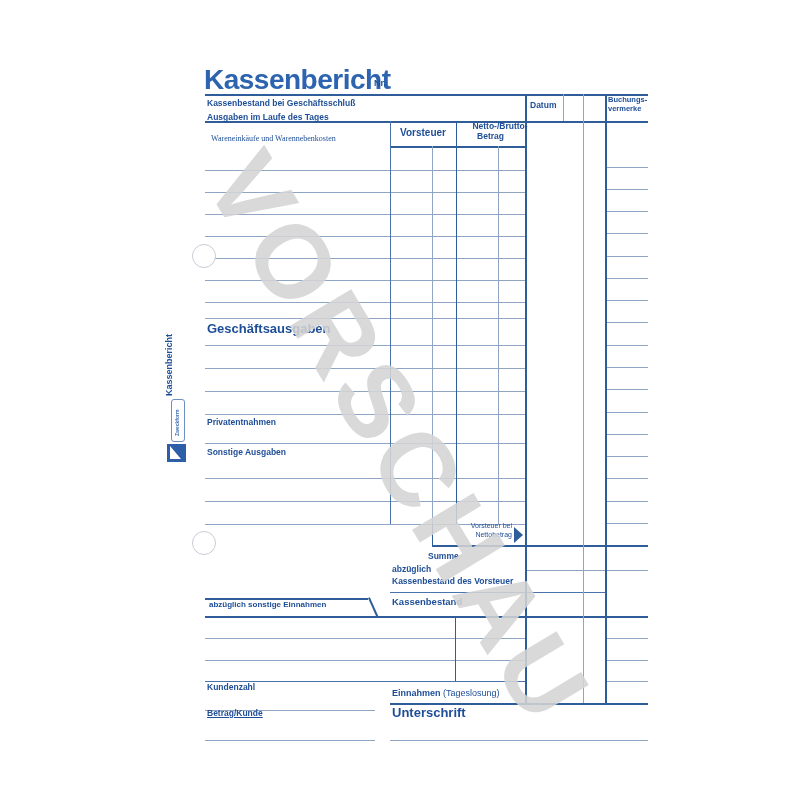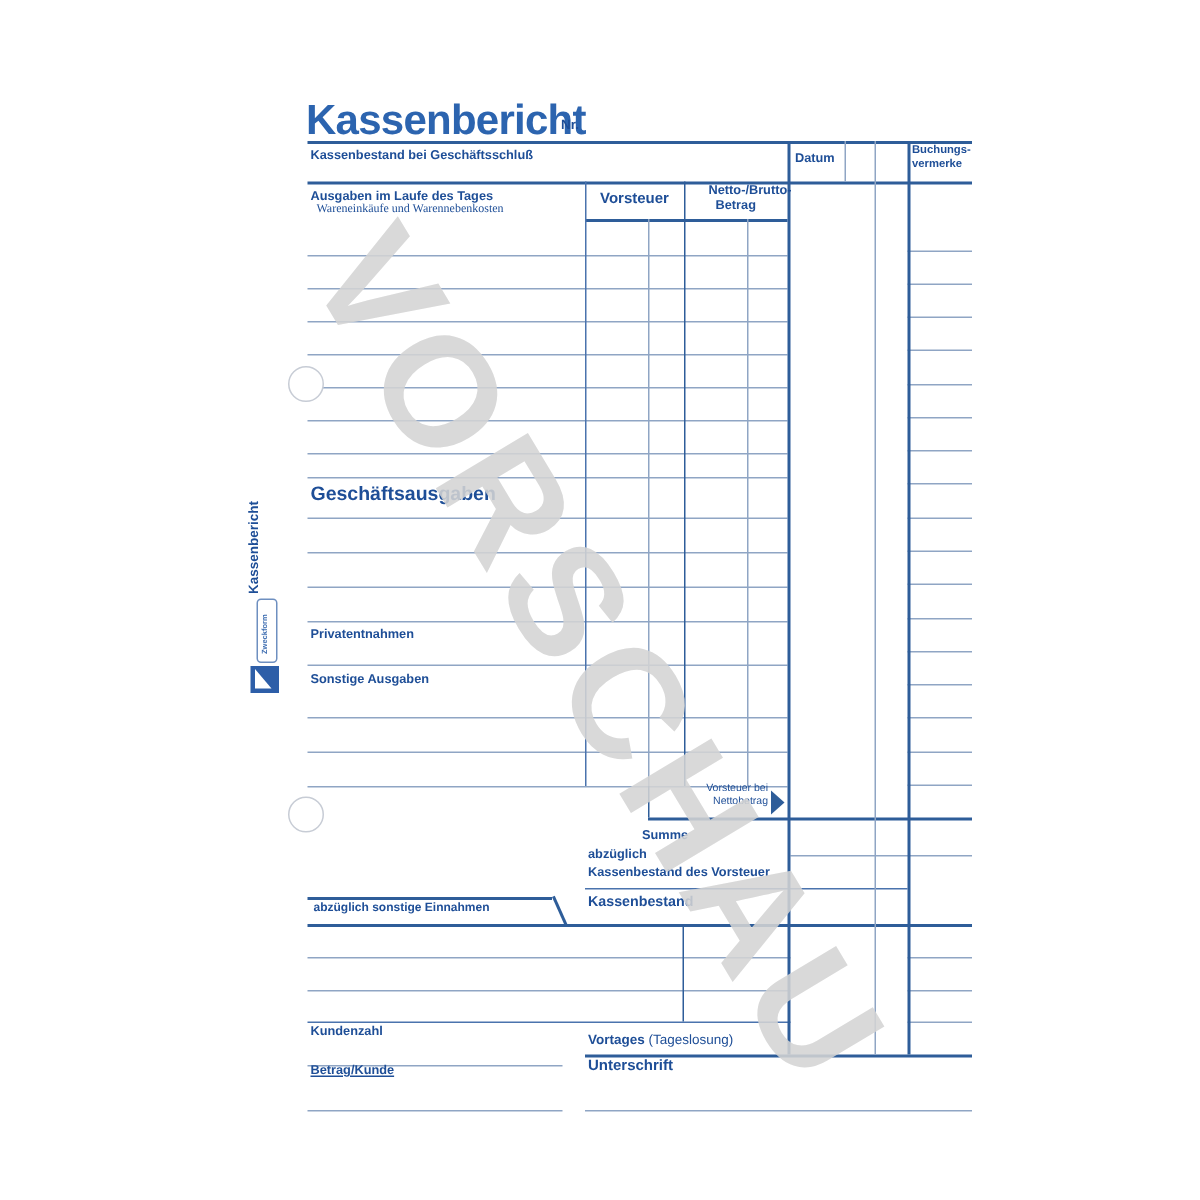"Ausgaben im Laufe des Tages" div.lbl { top: 126px -> 113px }
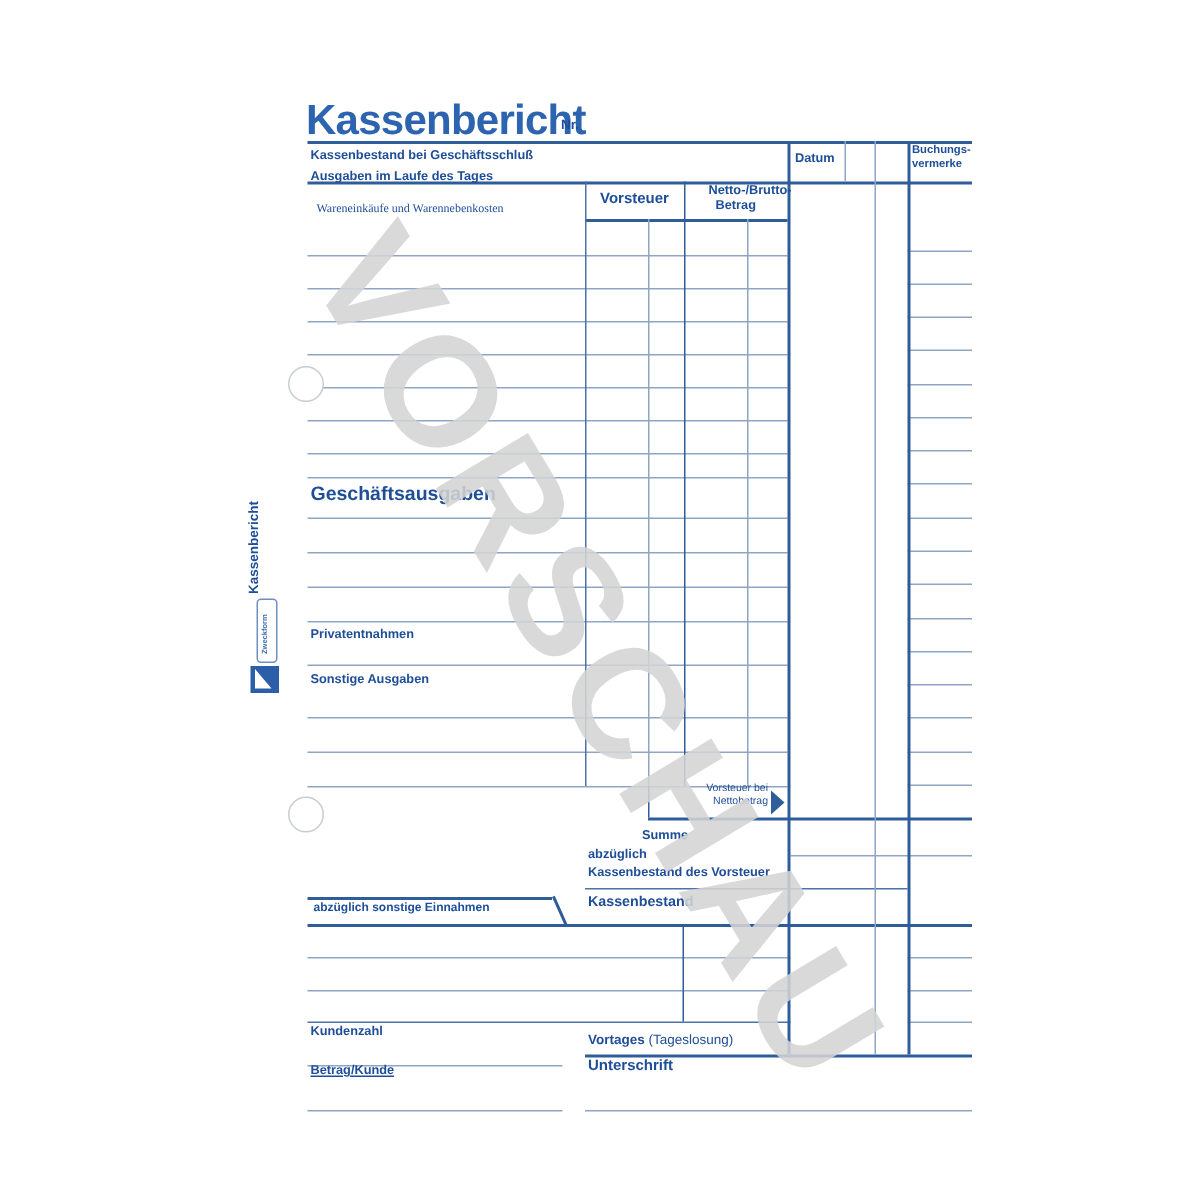"Vortages" span { text: Vortages -> Einnahmen }
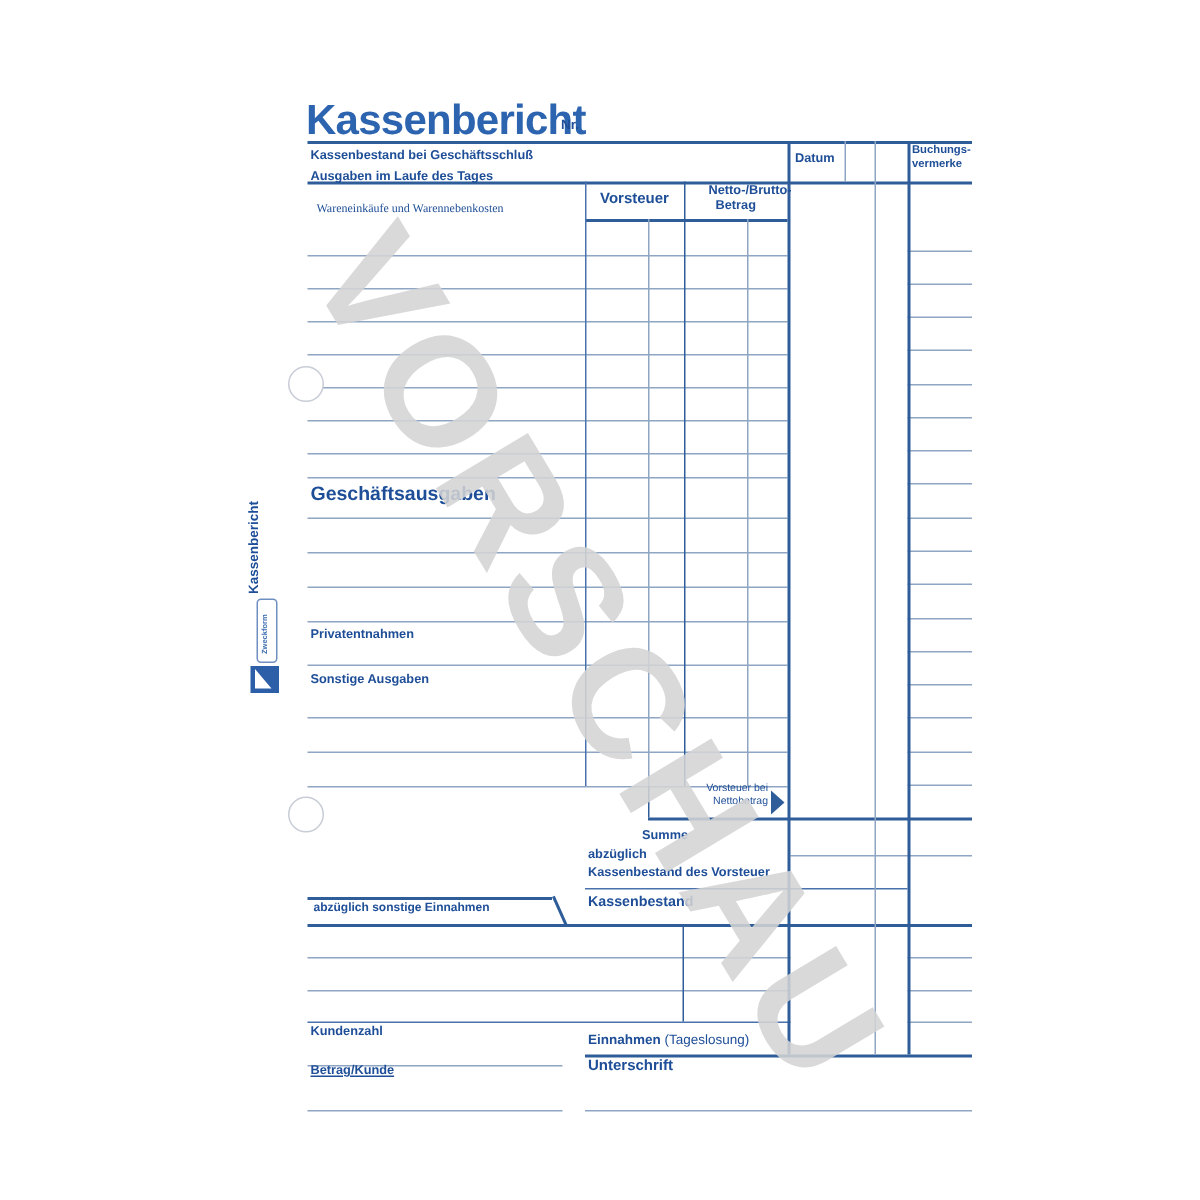"Unterschrift" div.lbl { font-size: 10px -> 13px }
